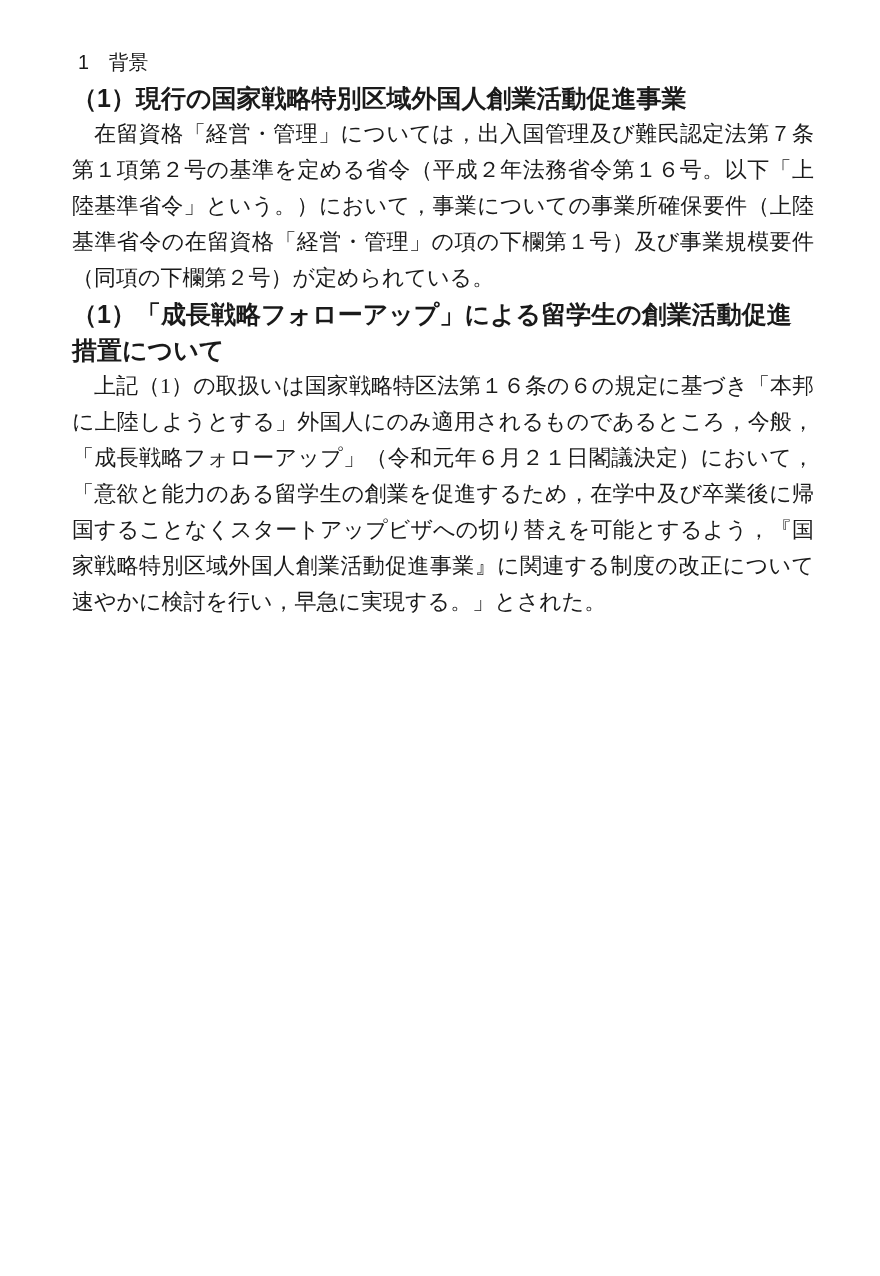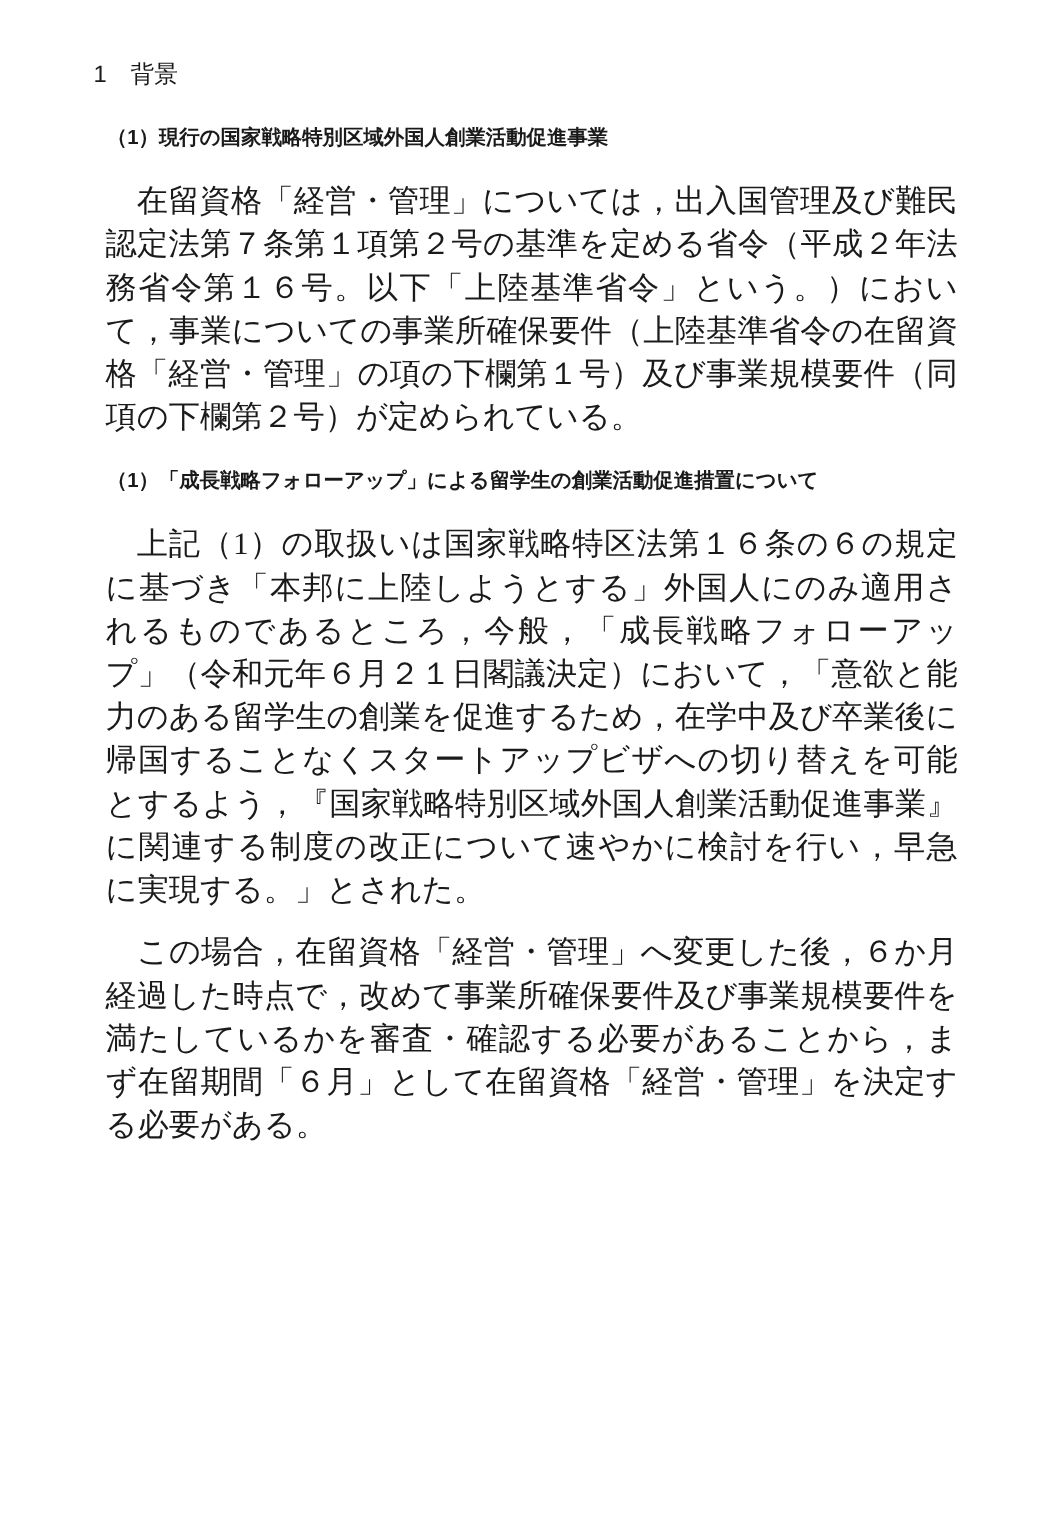"（1）現行の国家戦略特別区域外国人創業活動促進事業" .sub-heading { font-size: 17px -> 25px; margin: 17px -> 0 }
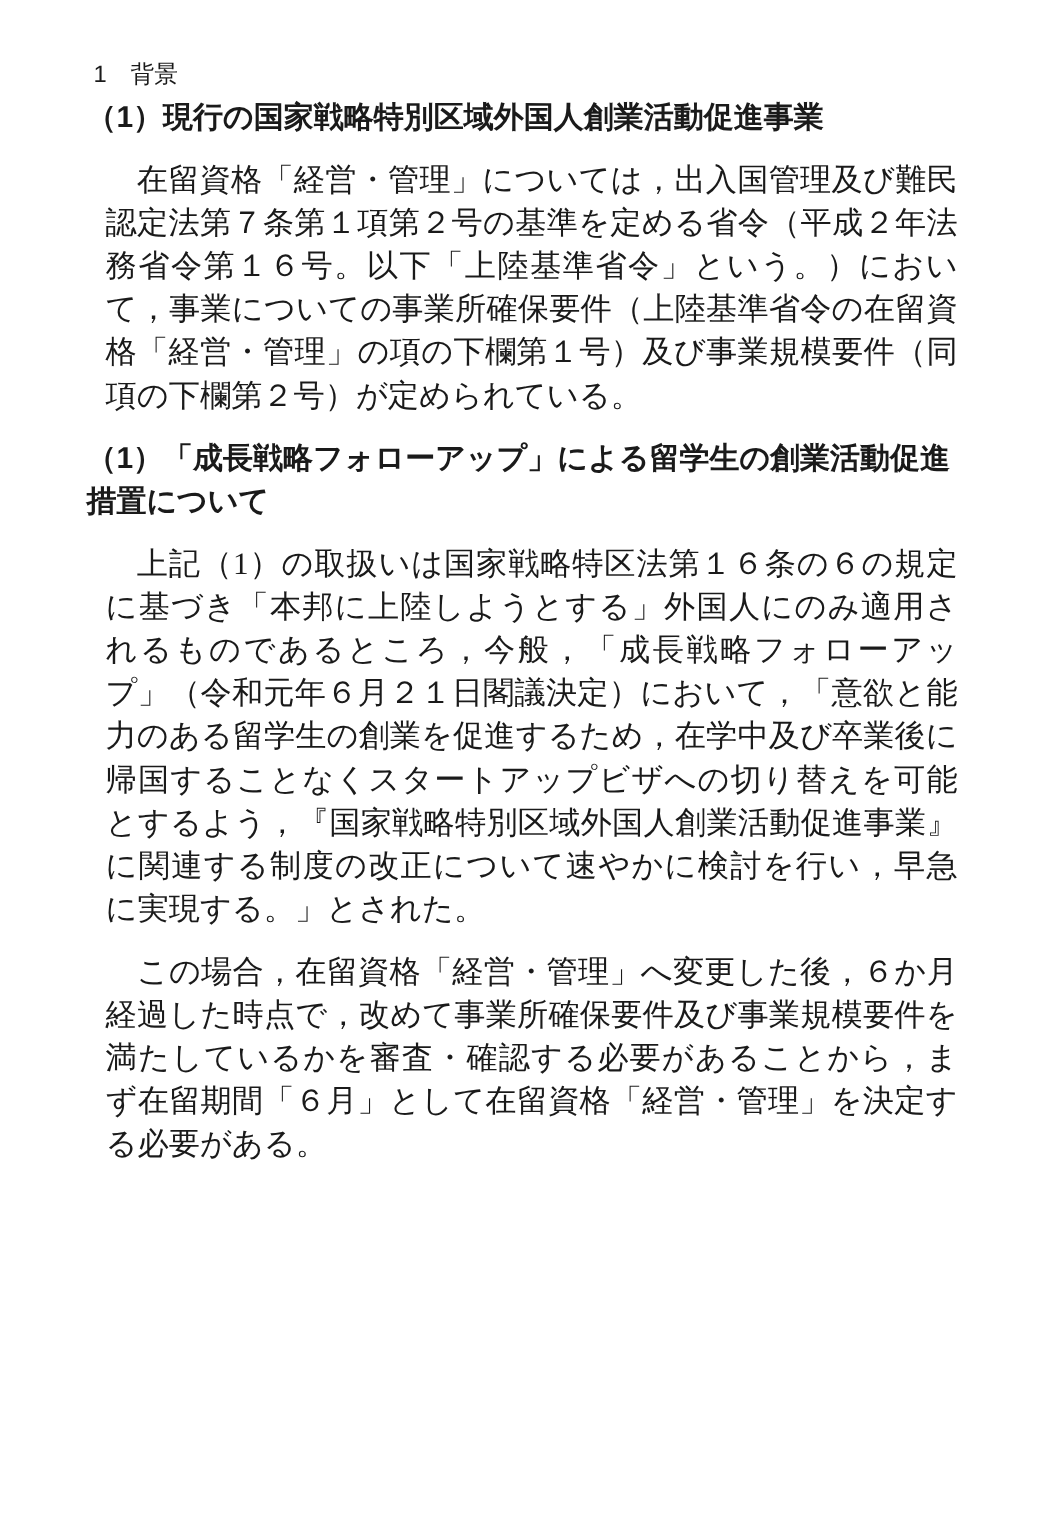"在留資格「経営・管理」については，出入国管理及び難民認定法第７条第１項第２号の基" .body-para { font-size: 26px -> 22px; margin: 16px -> 0 }
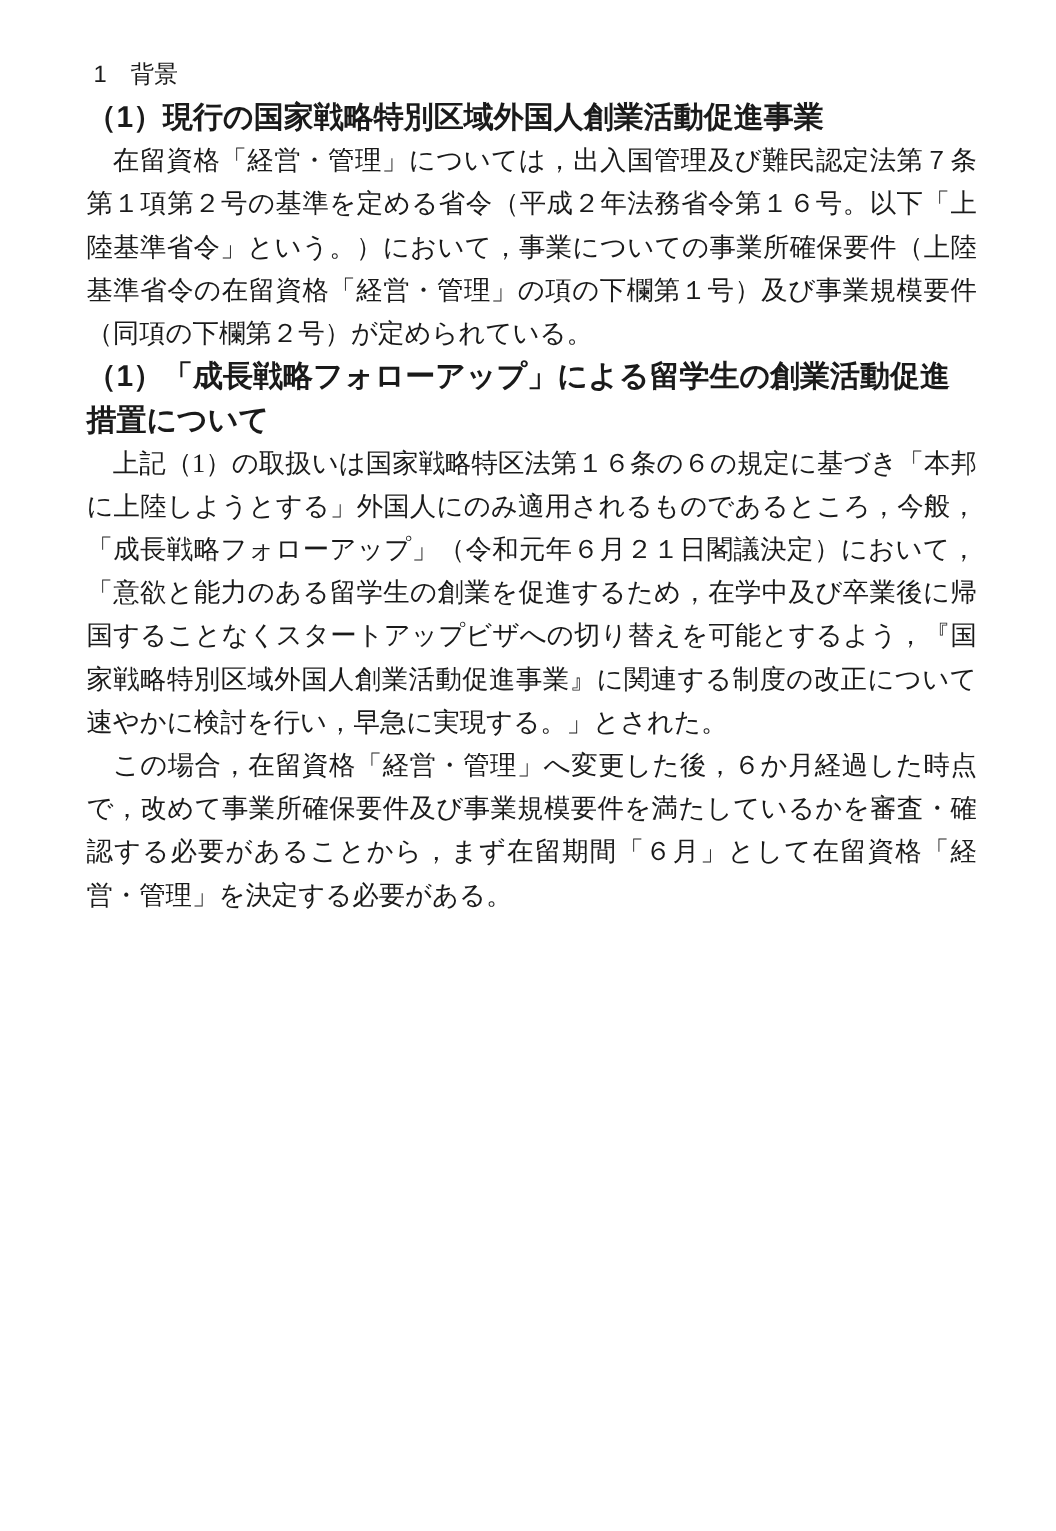"この場合，在留資格「経営・管理」へ変更した後，６か月経過した時点で，改めて事業所" p.body-para { html: <p>この場合，在留資格「経営・管理」へ変更した後，６か月経過した時点で，改めて事業所確保要件及び事業規模要件を満たしているかを審査・確認する必要があることから，まず在留期間「６月」として在留資格「経営・管理」を決定する必要がある。</p> -> none }
